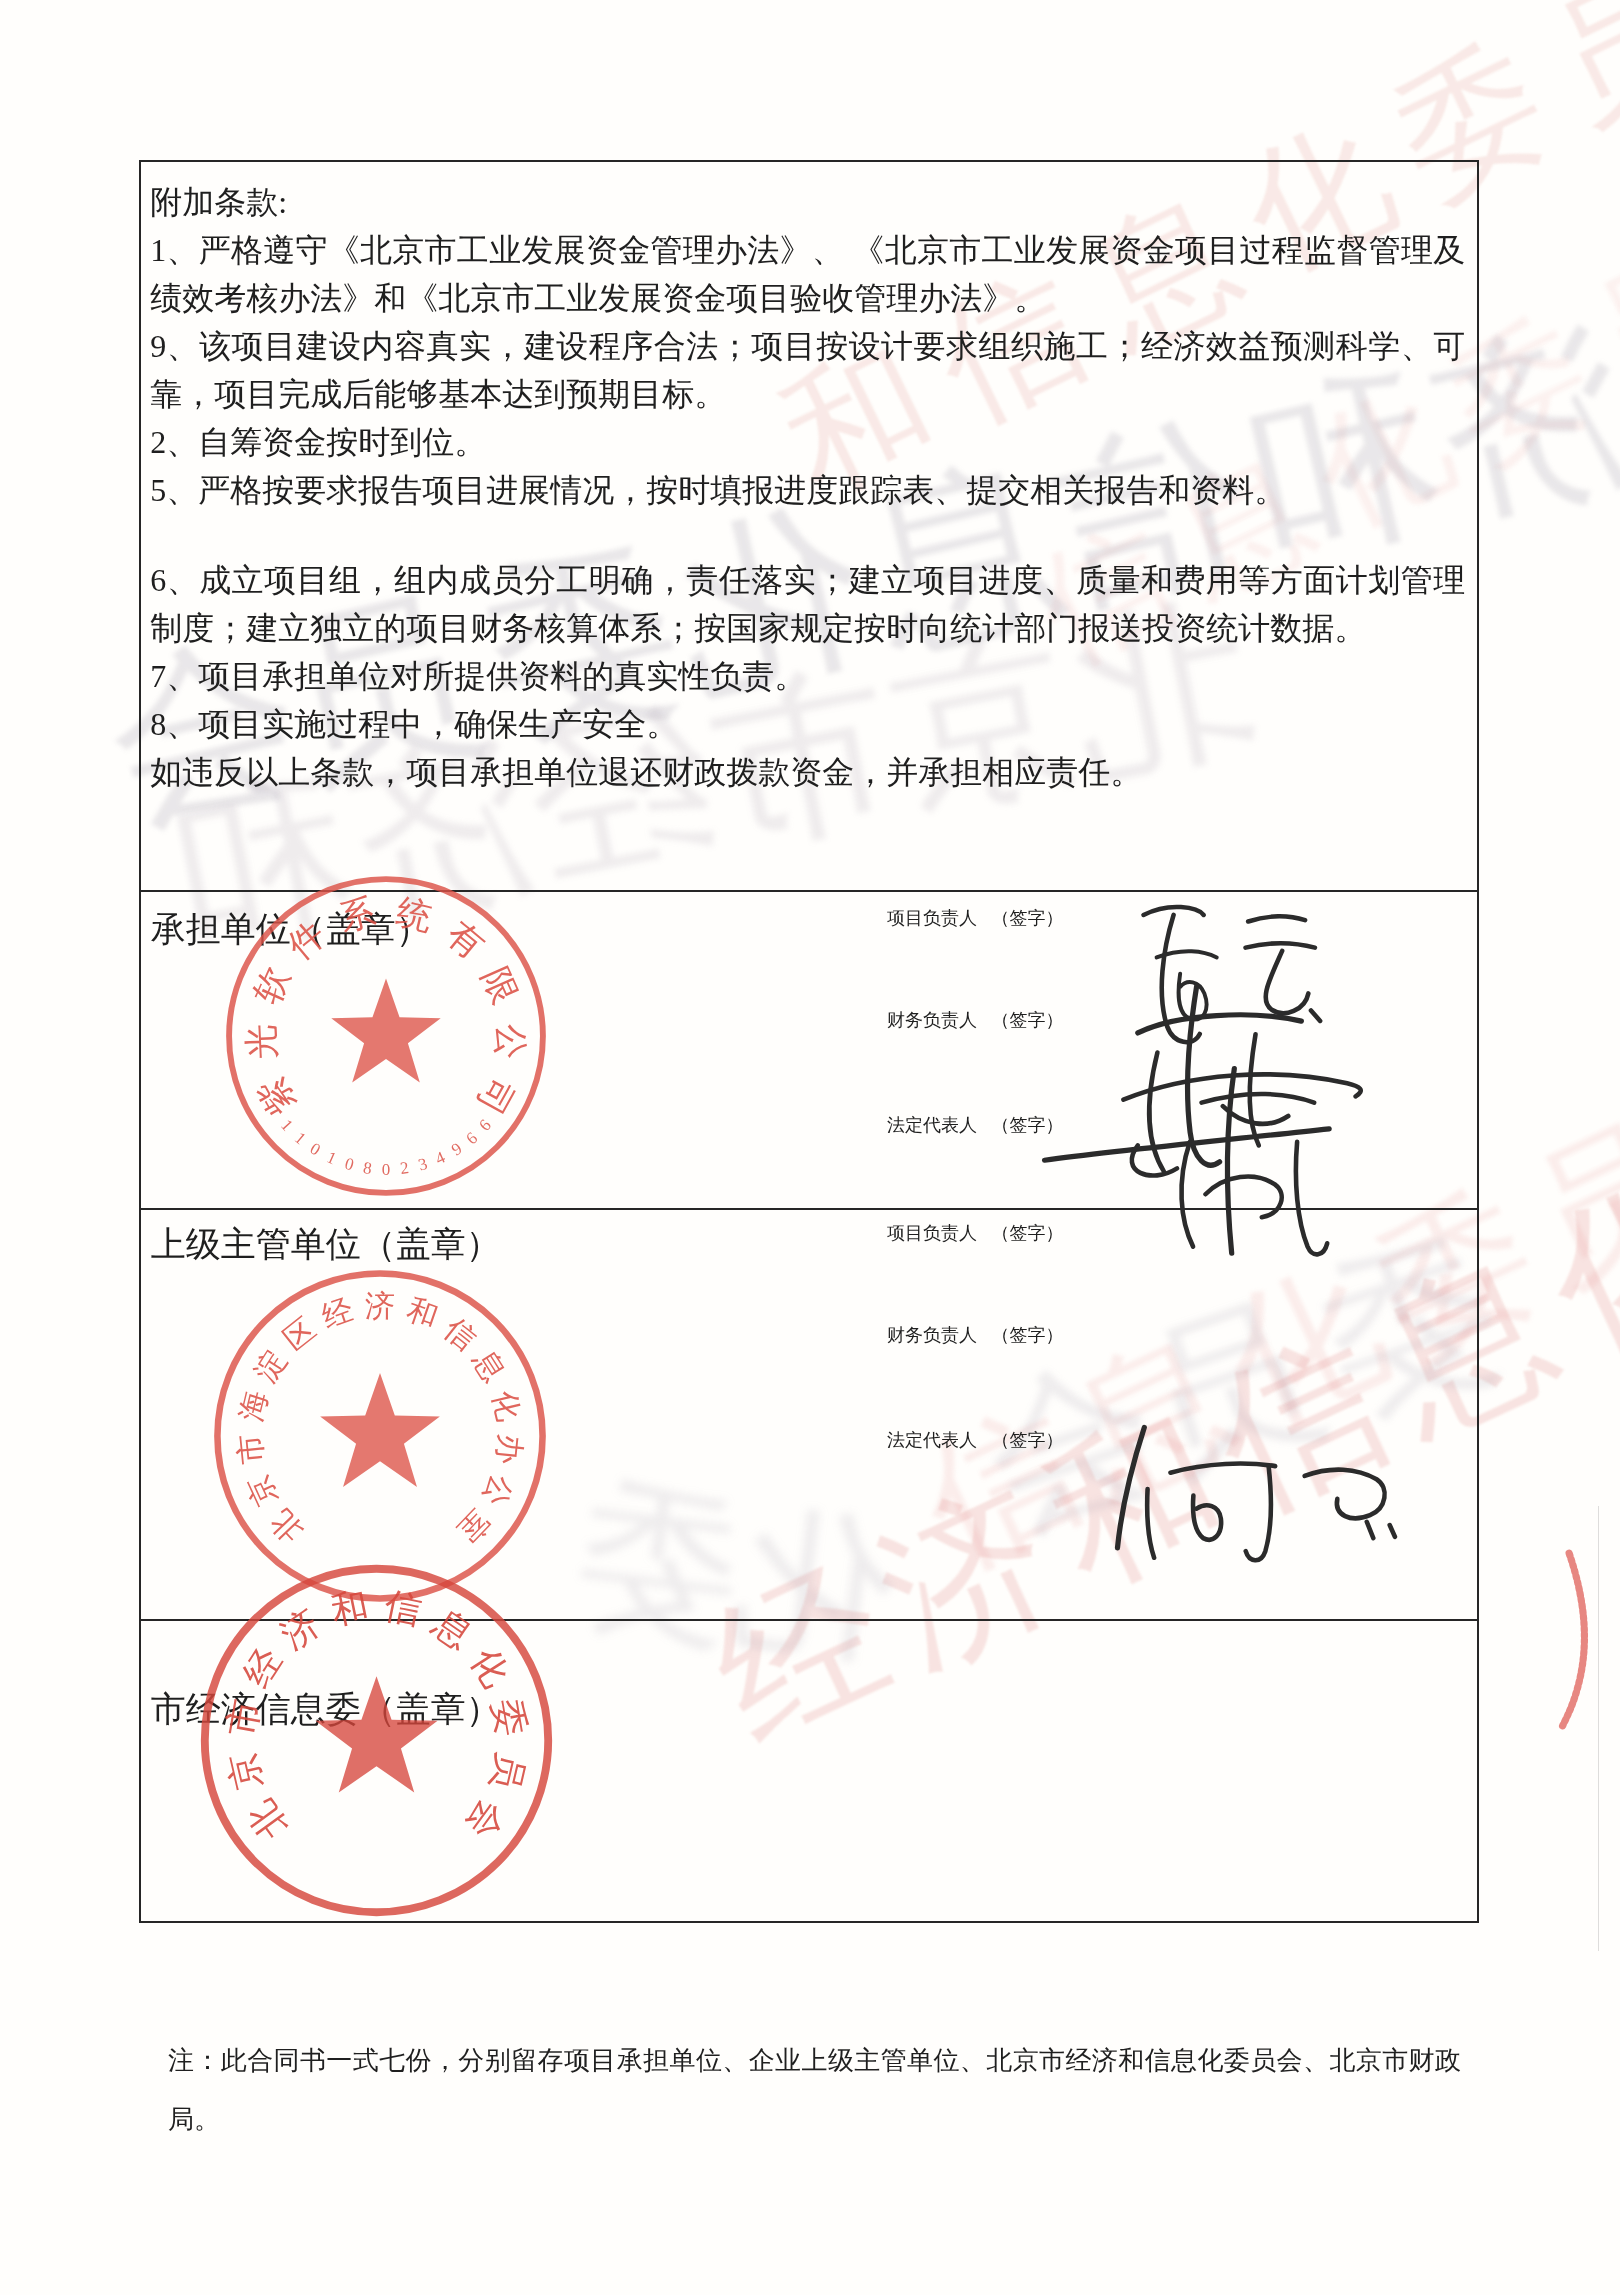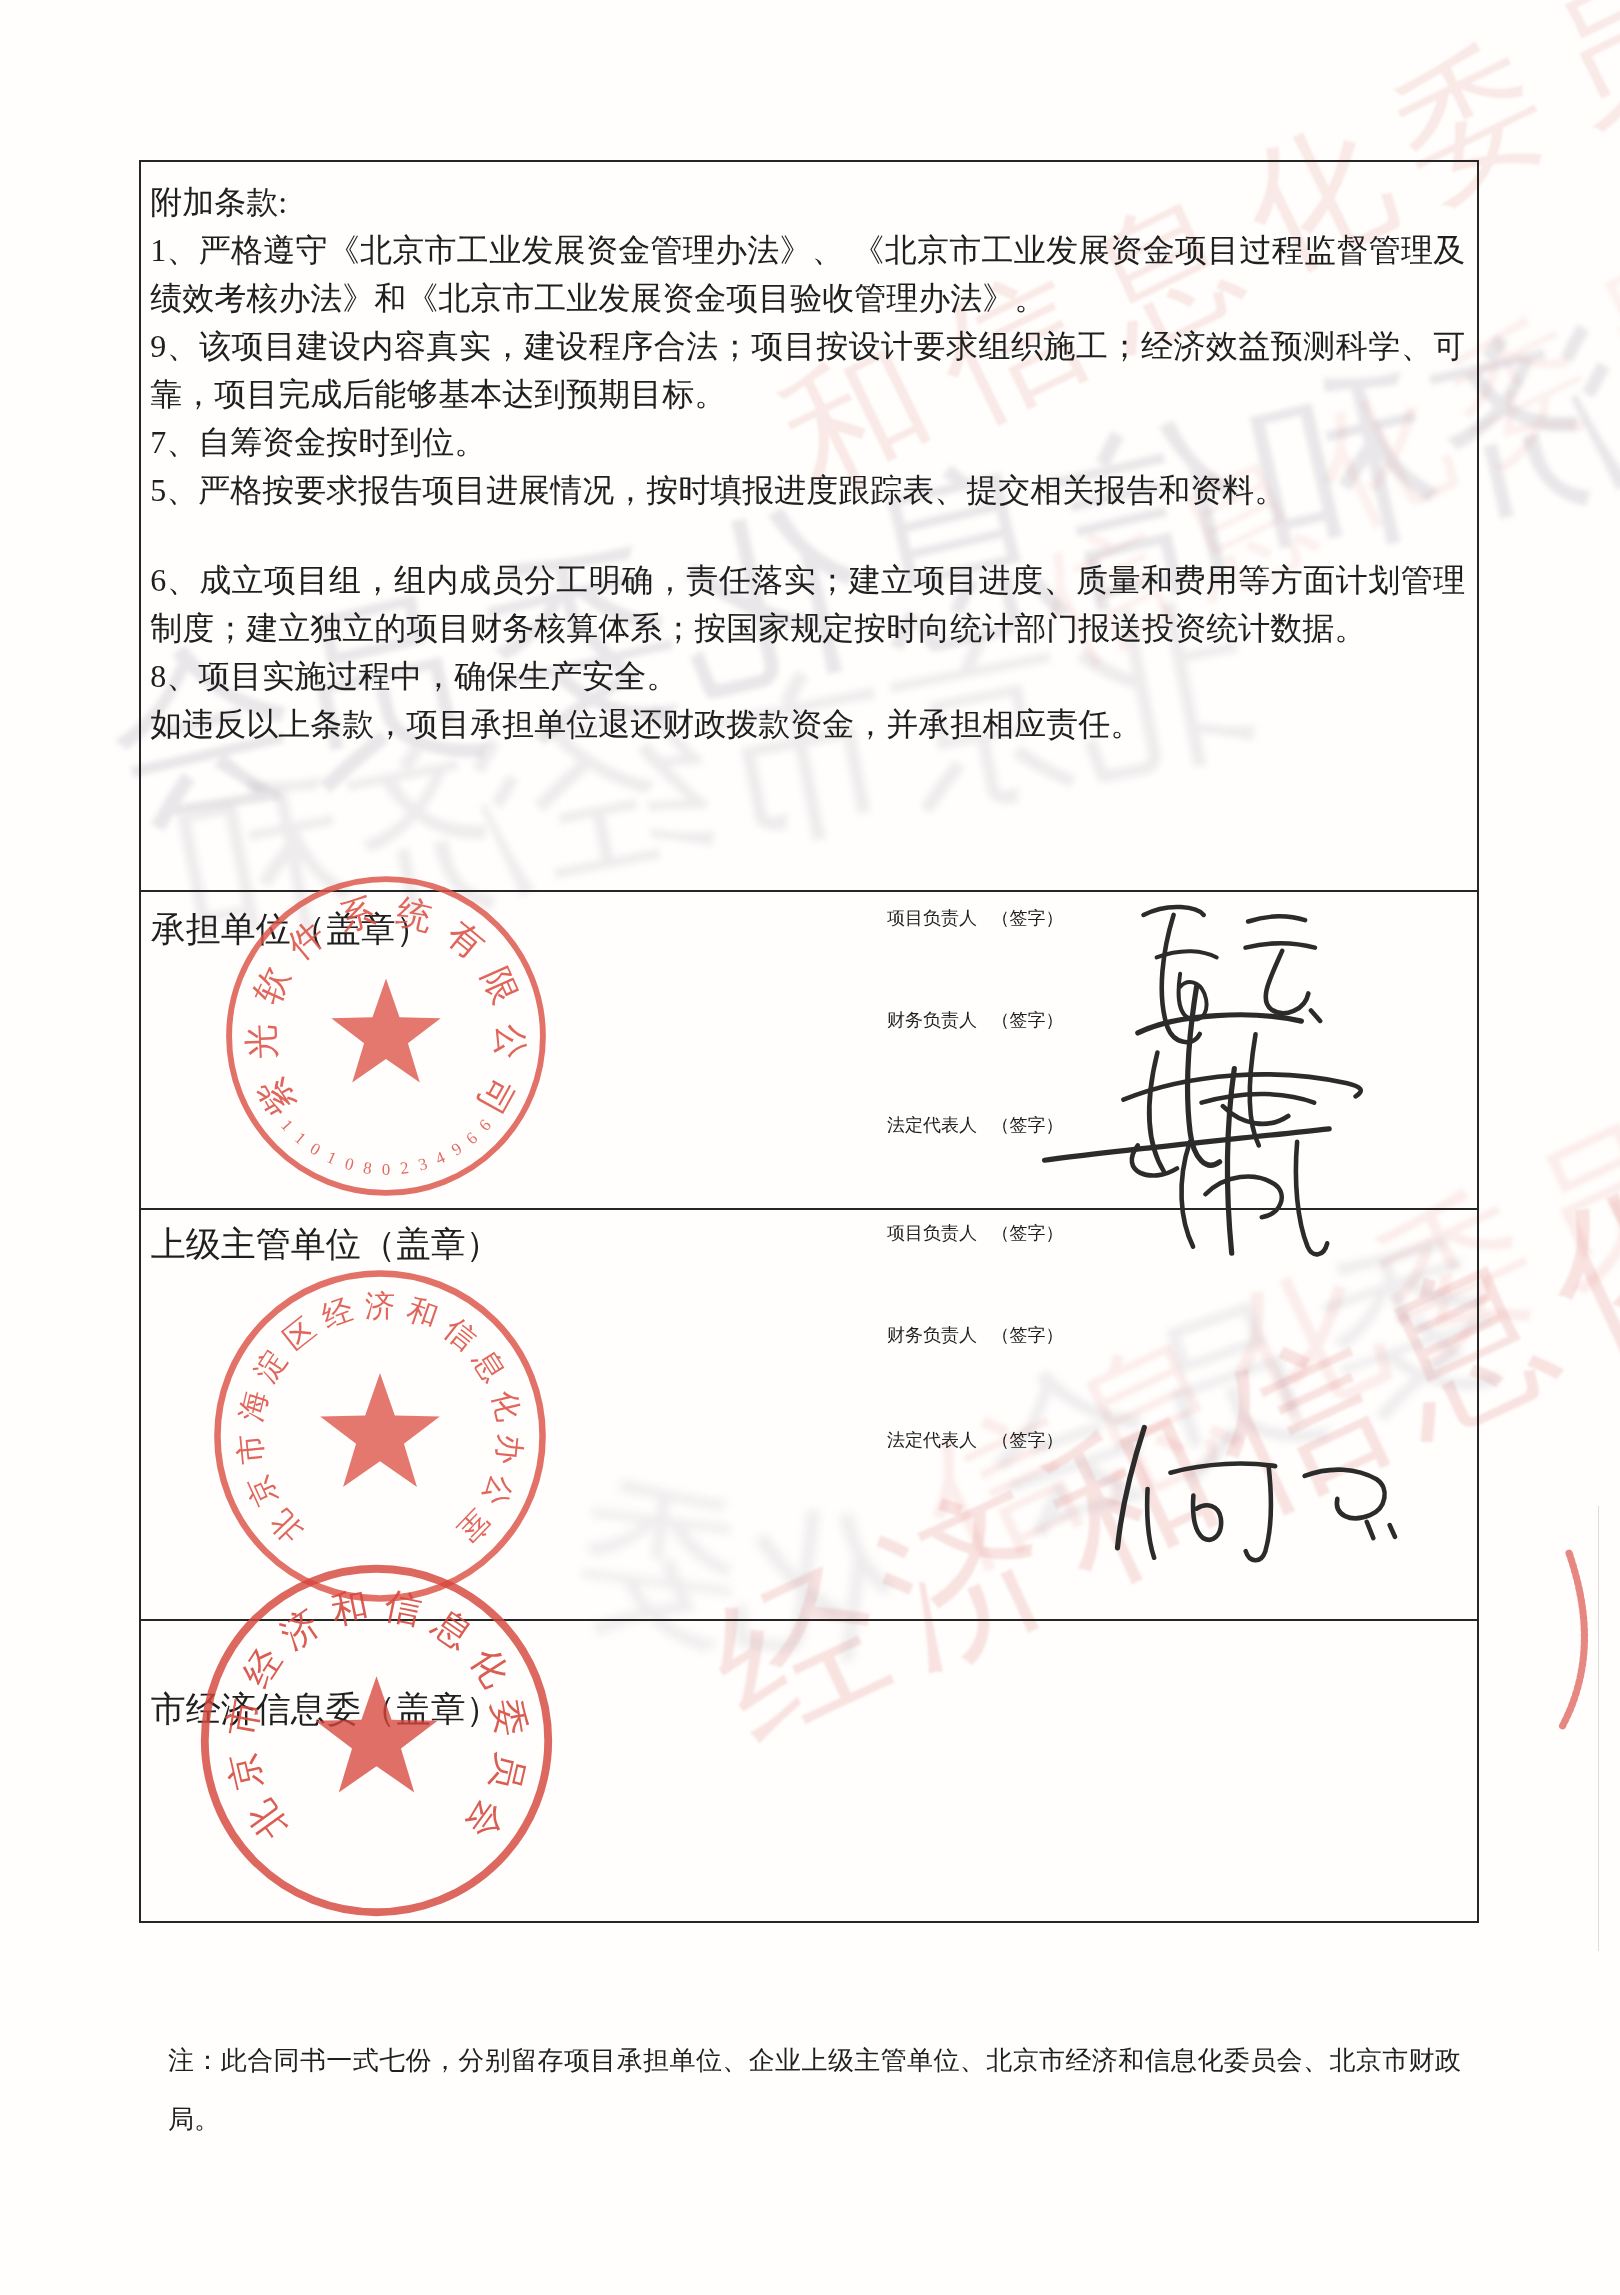"7、自筹资金按时到位。" p { text: 7 -> 2 }
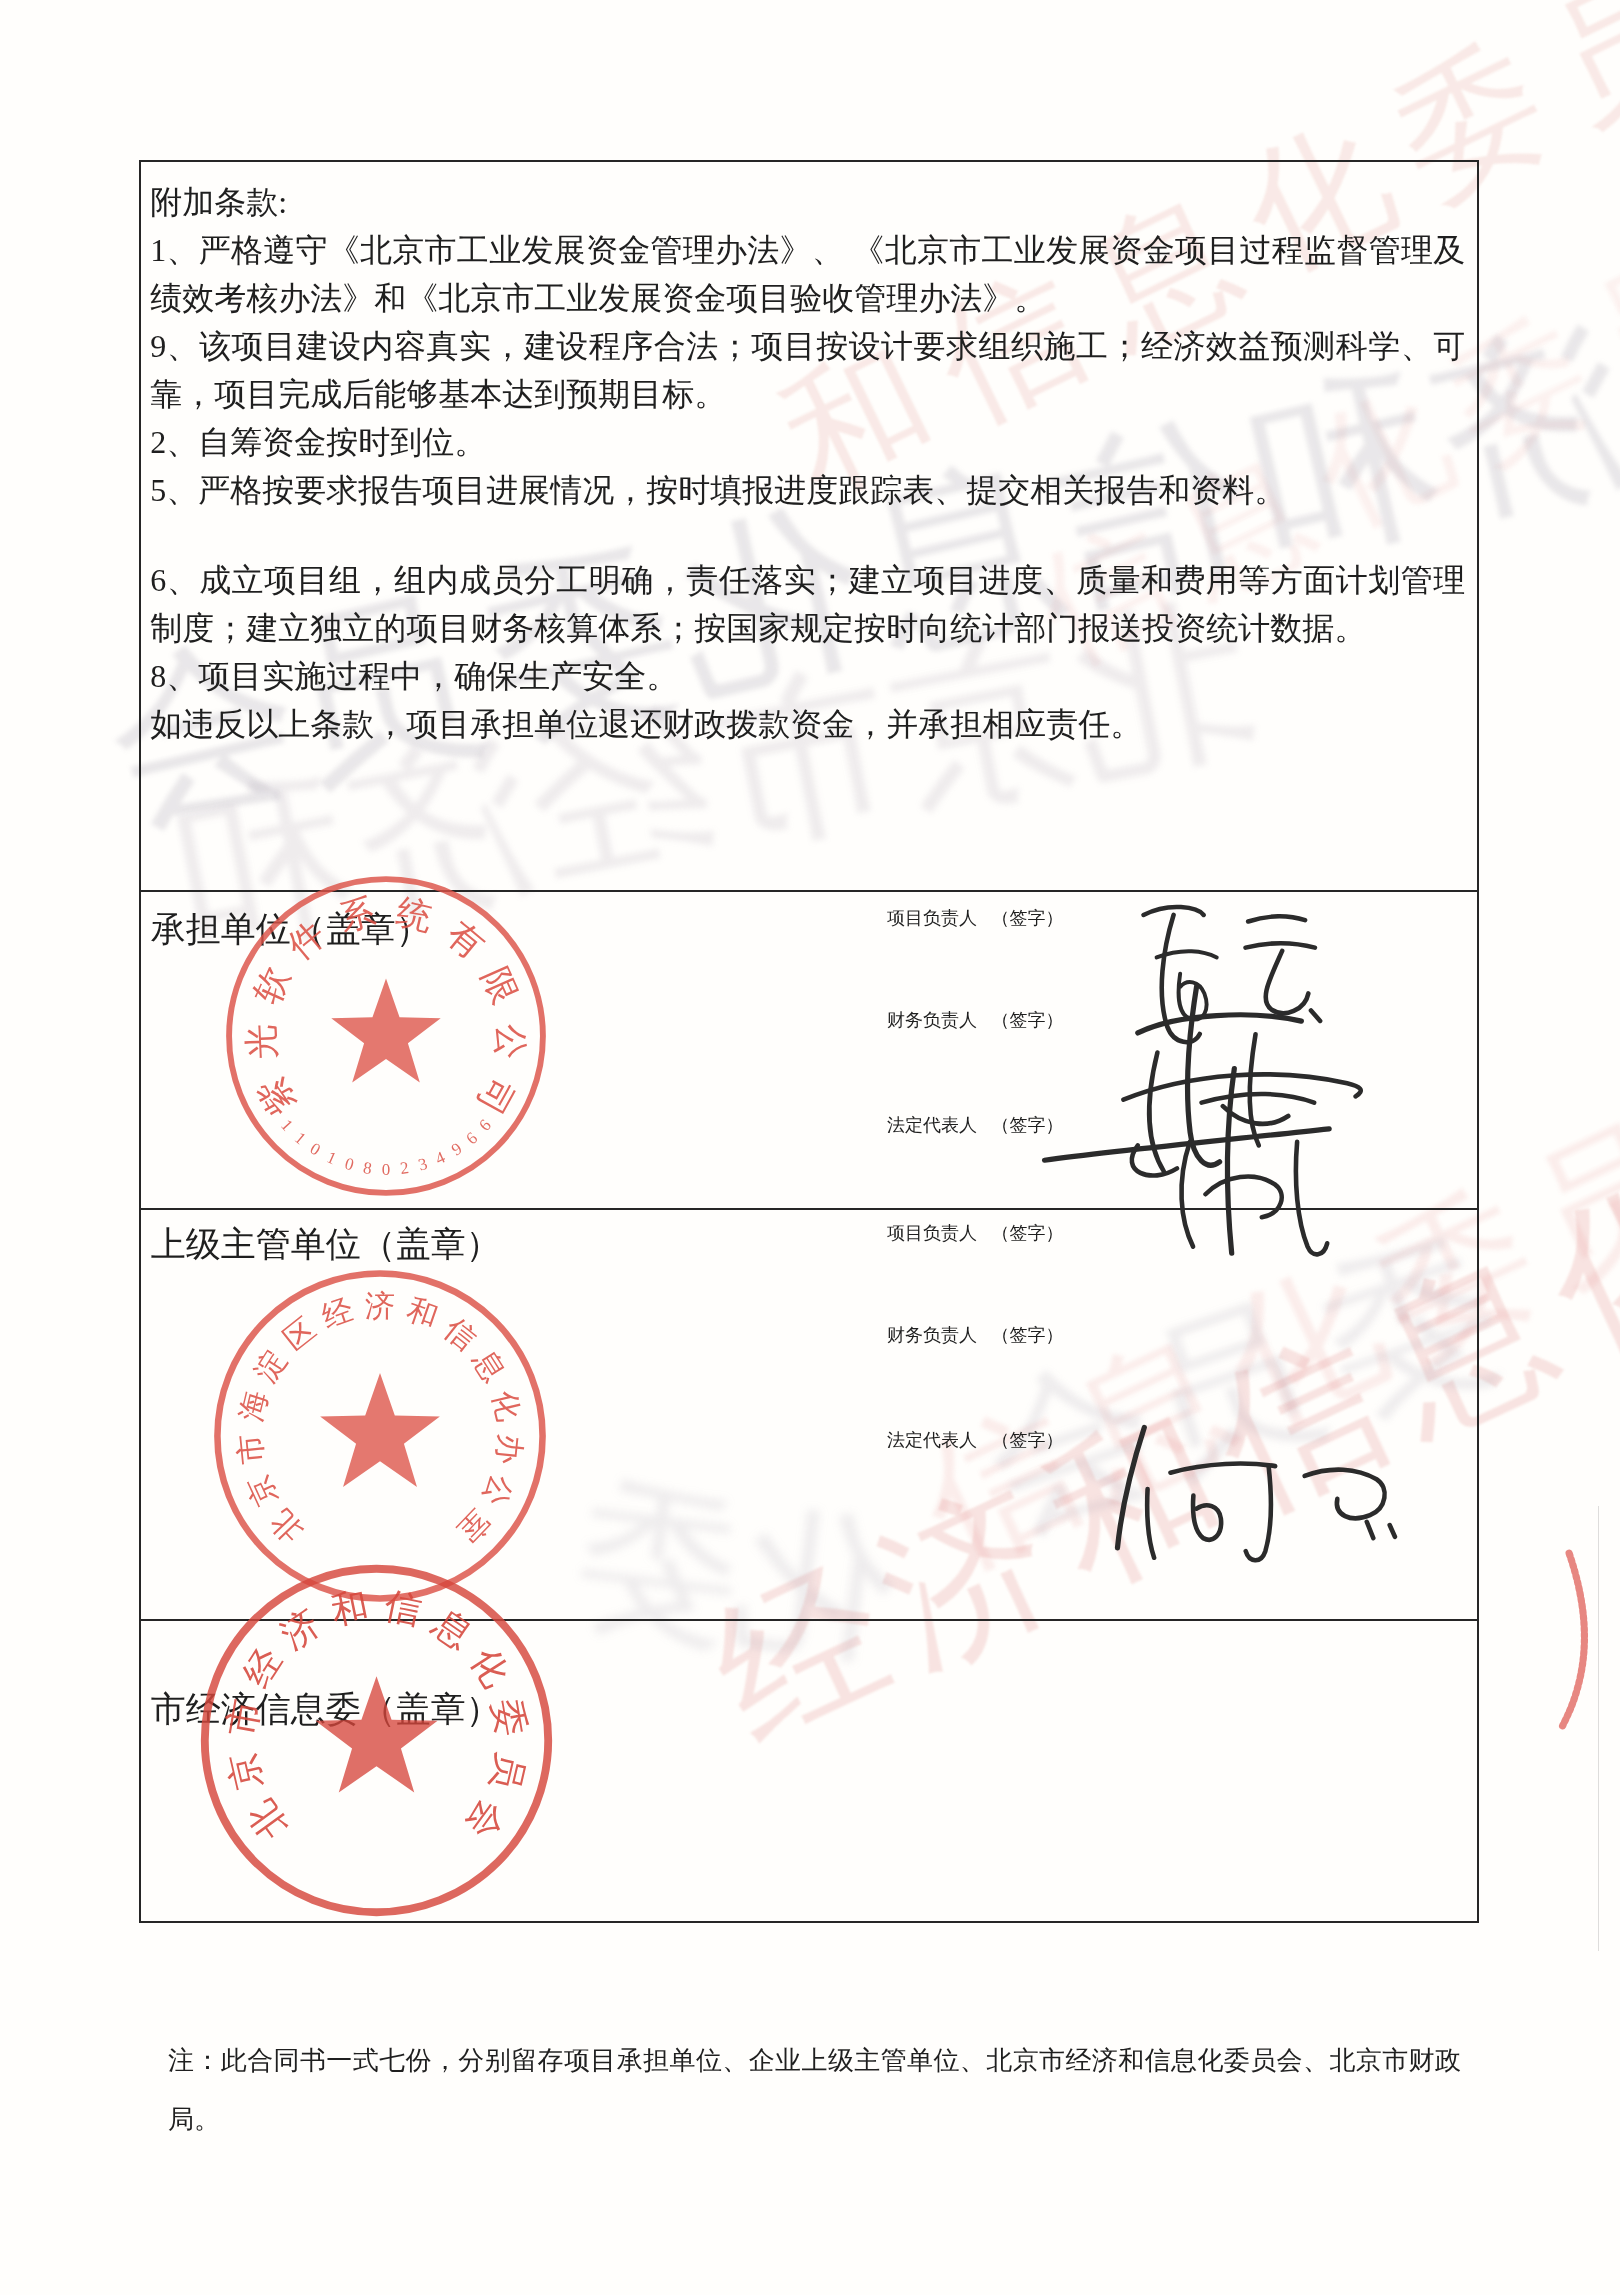"7、项目承担单位对所提供资料的真实性负责。" p { html: none -> <p>7、项目承担单位对所提供资料的真实性负责。</p> }
